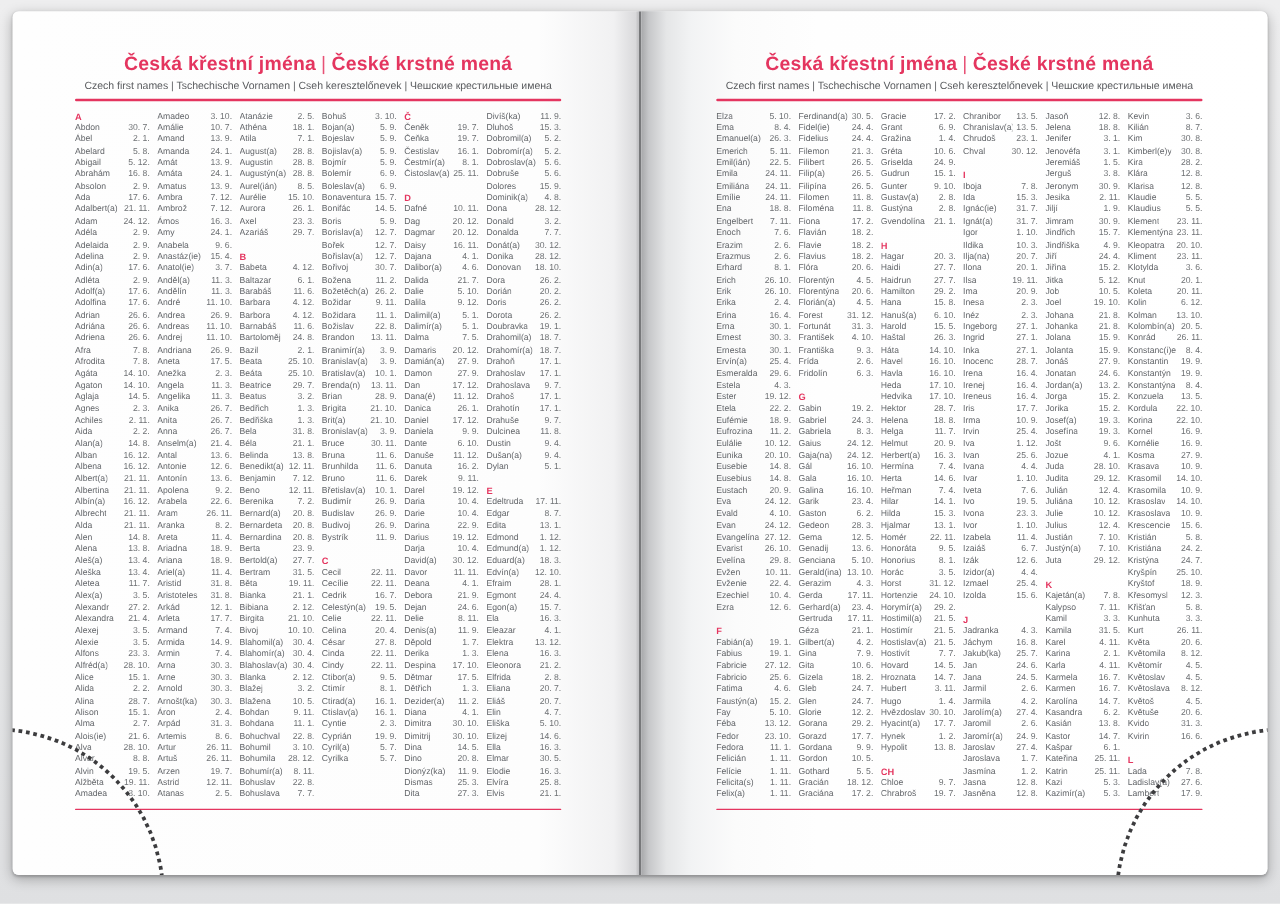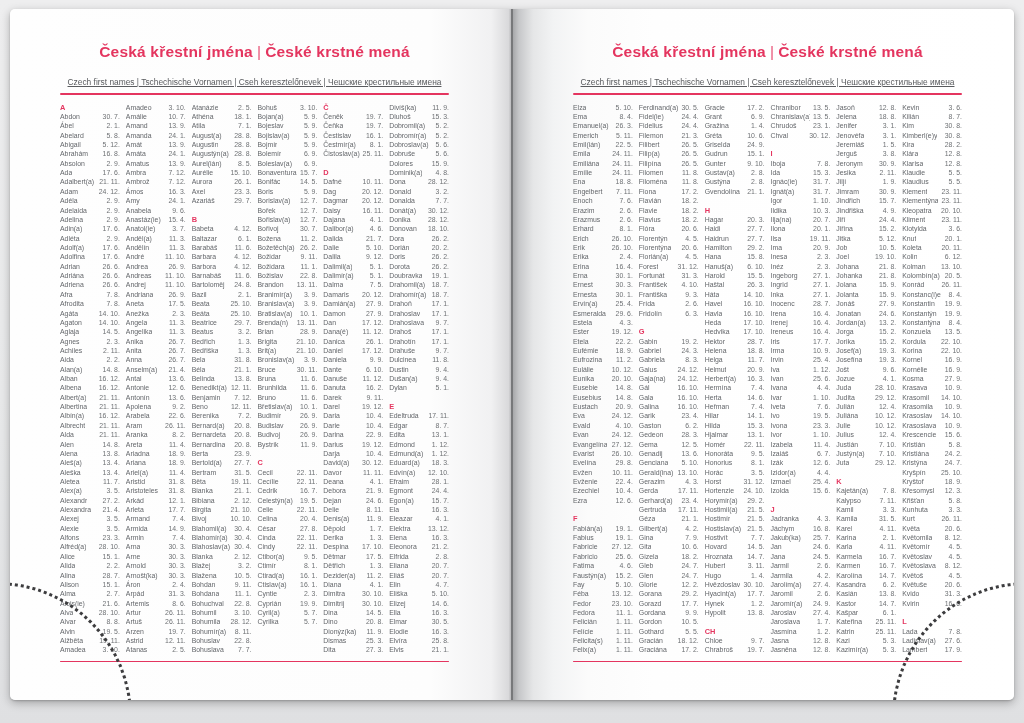"Czech first names | Tschechische" .subttl { margin-top: 16px -> 2px; text-decoration: underline -> none }
